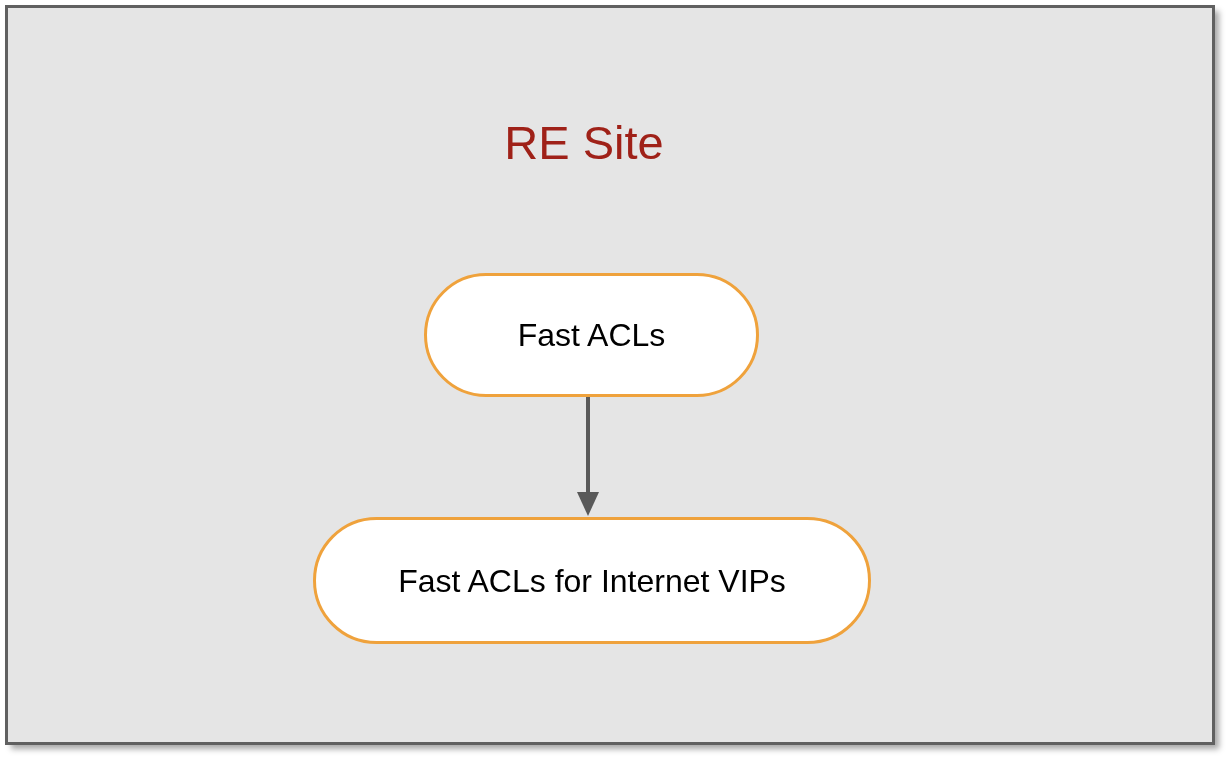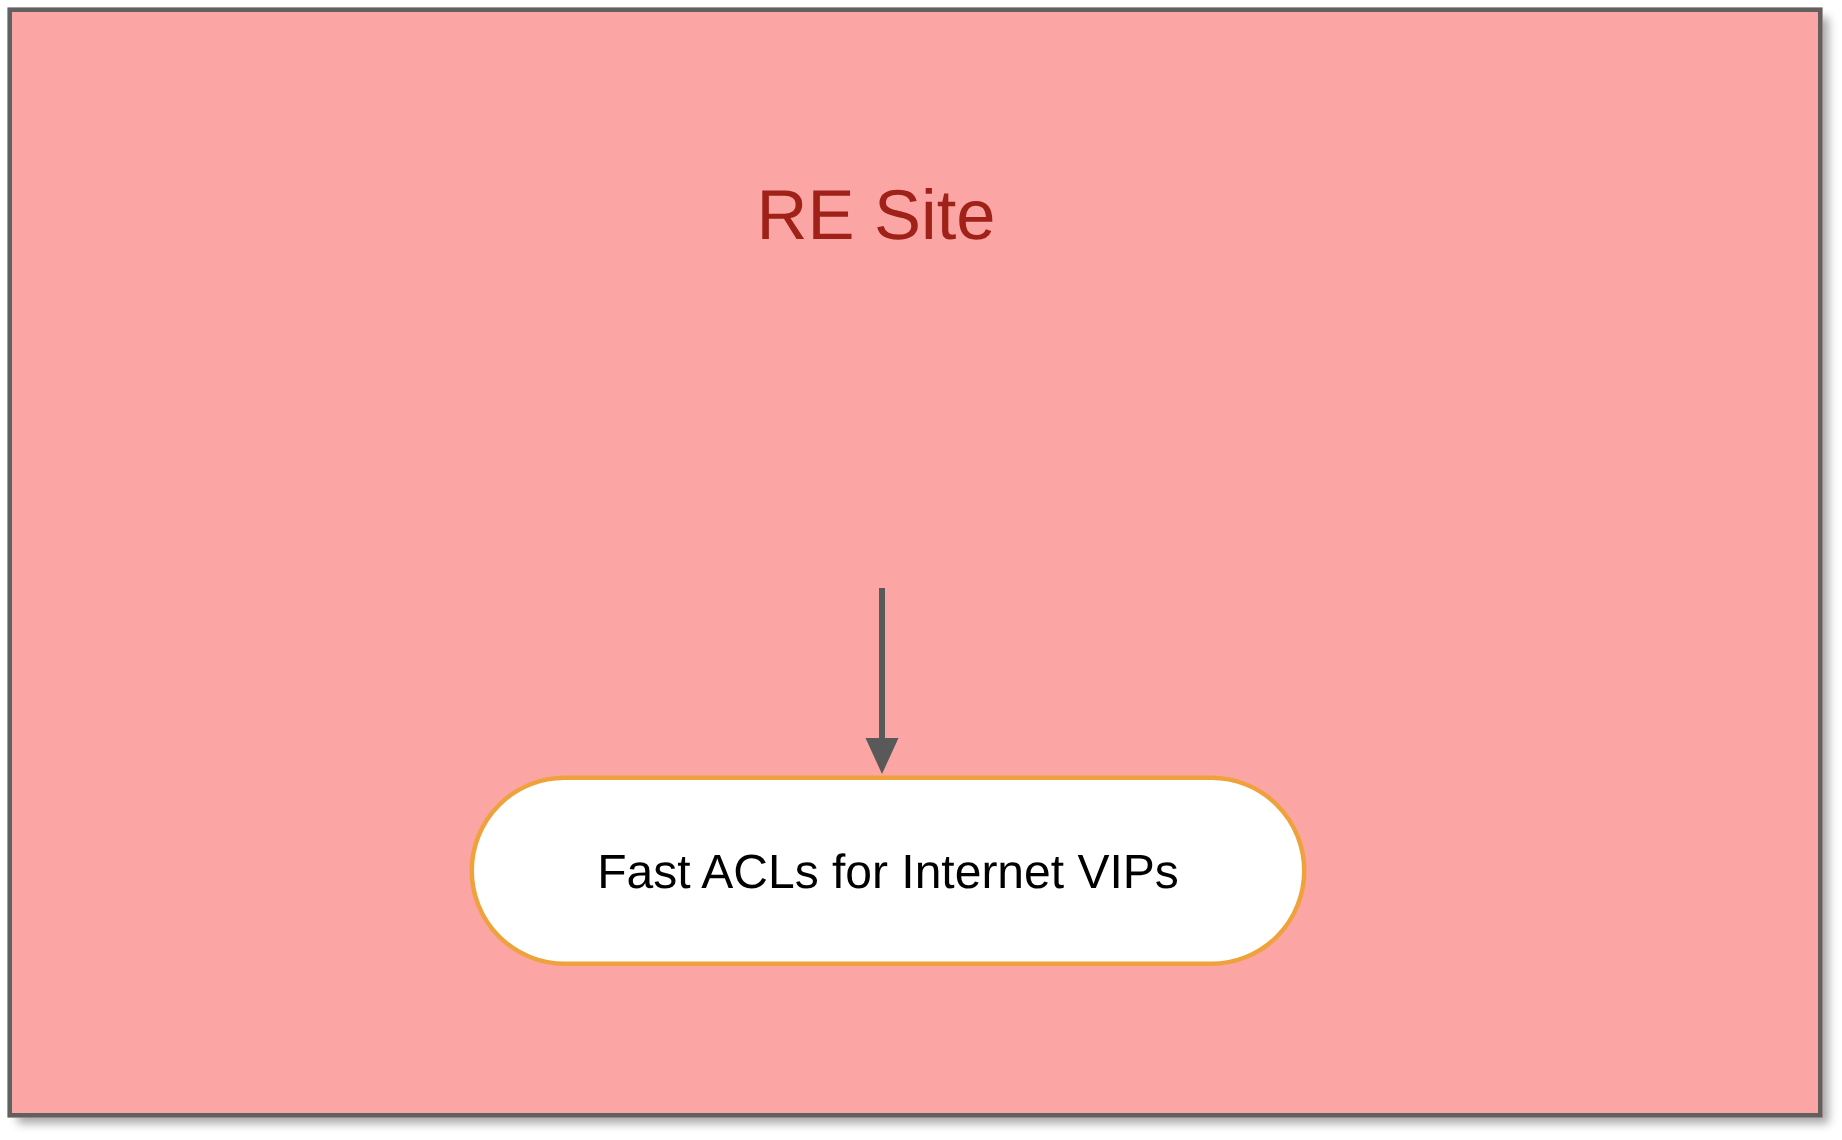"RE Site" #panel { background: #fca5a5 -> #e5e5e5 }
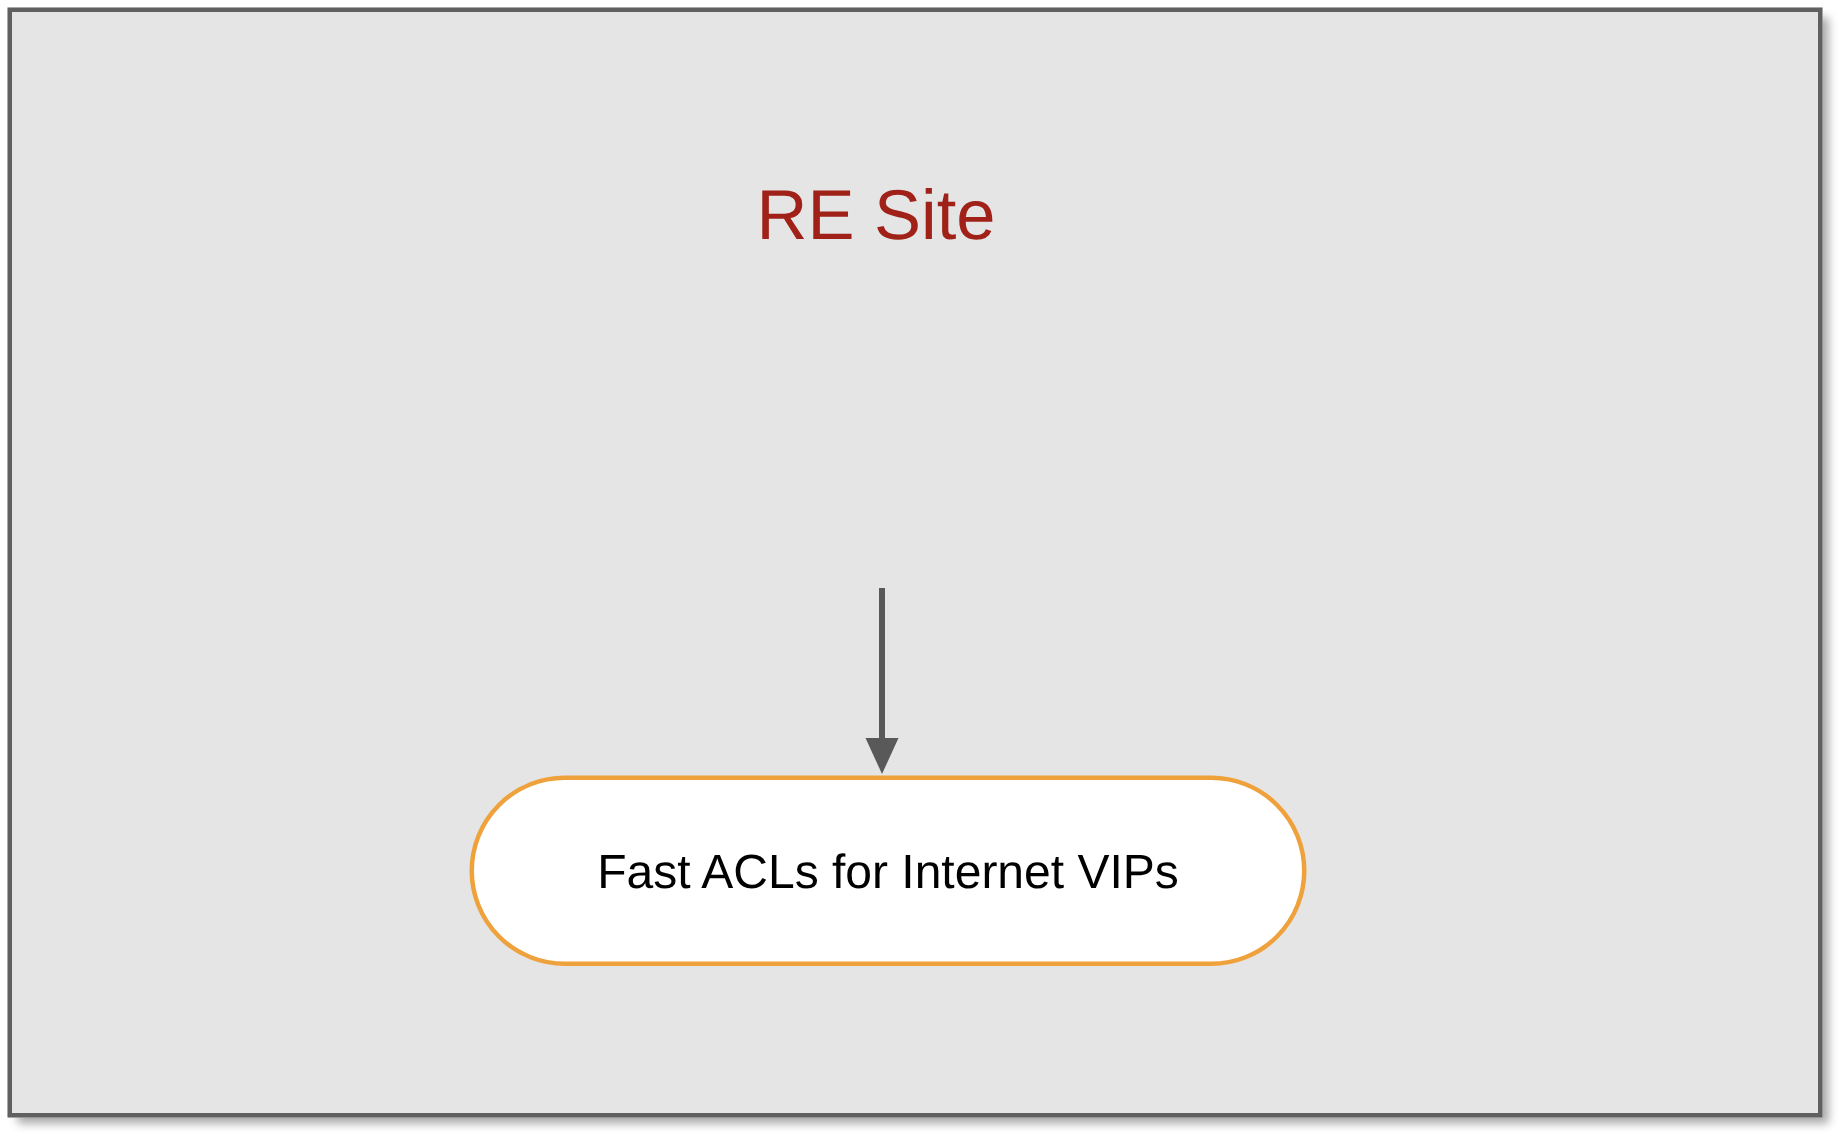"Fast ACLs" div.node { html: none -> <div> <span>Fast ACLs</span> </div> }
